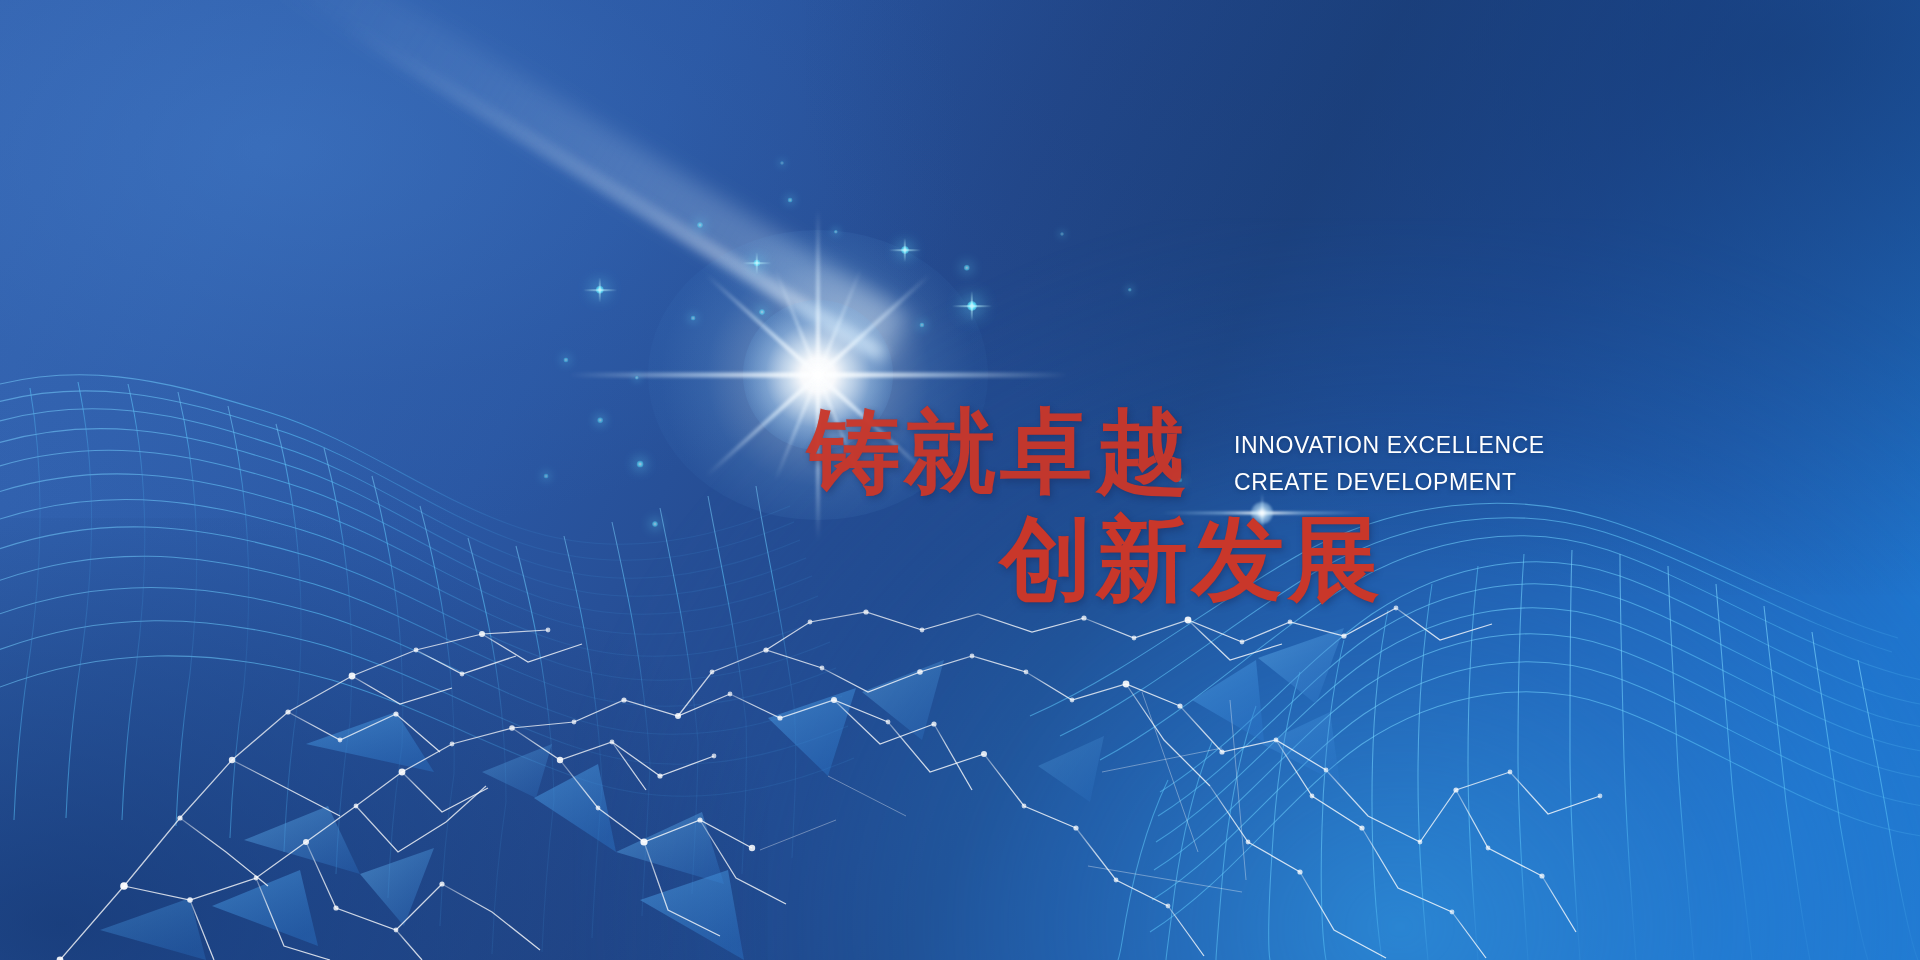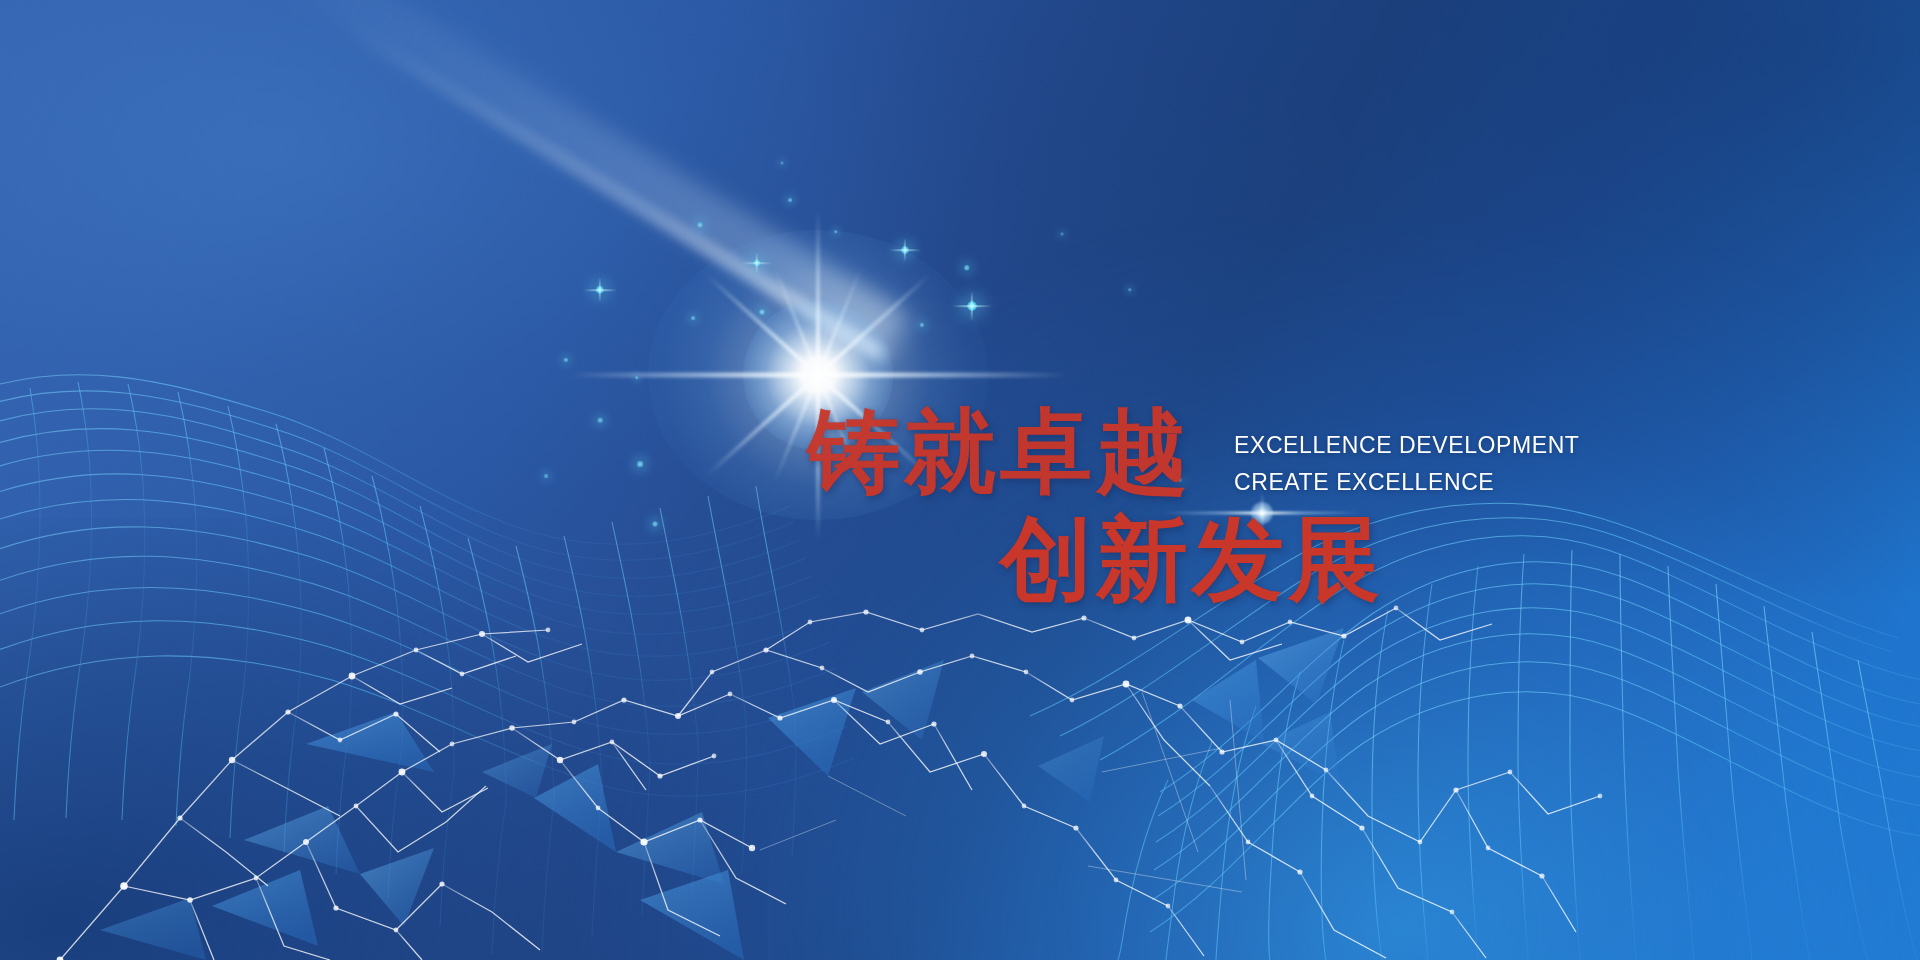"EXCELLENCE DEVELOPMENT" div.en-line { text: EXCELLENCE DEVELOPMENT -> INNOVATION EXCELLENCE }
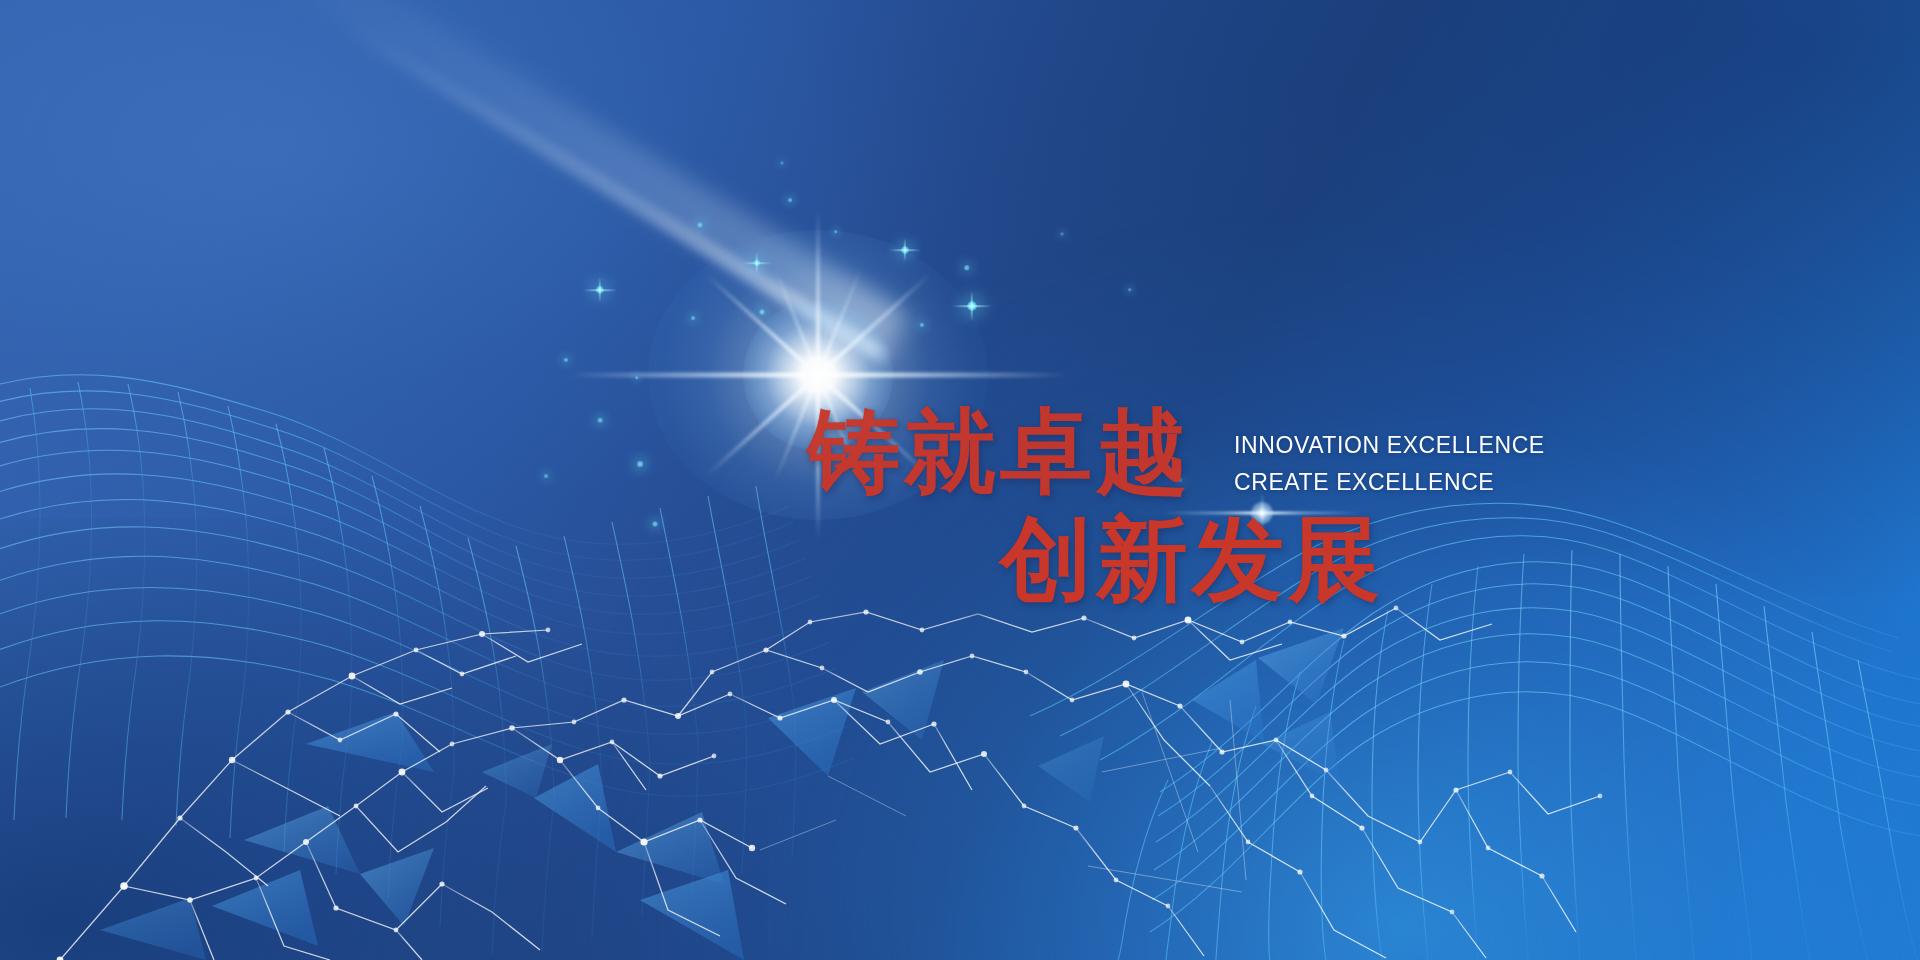"CREATE EXCELLENCE" div.en-line { text: EXCELLENCE -> DEVELOPMENT }
